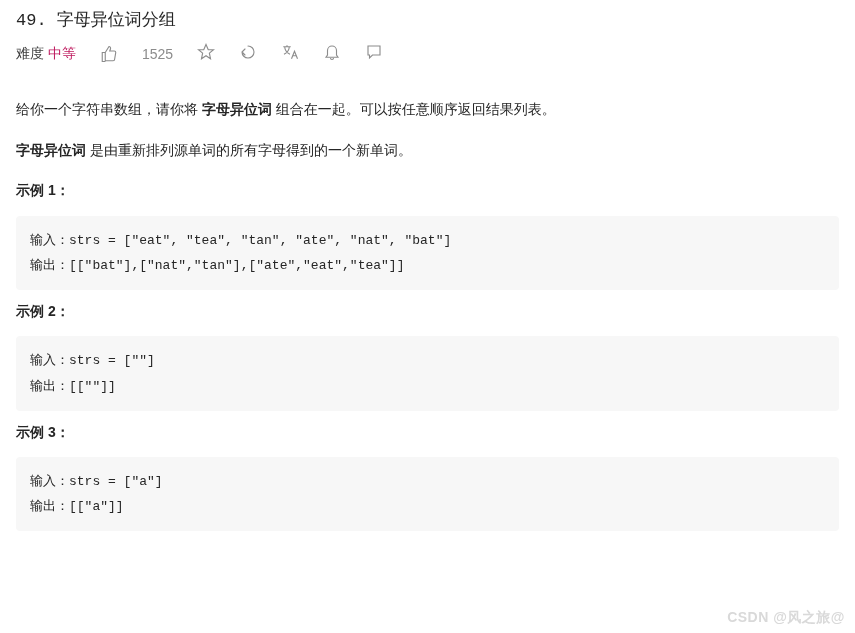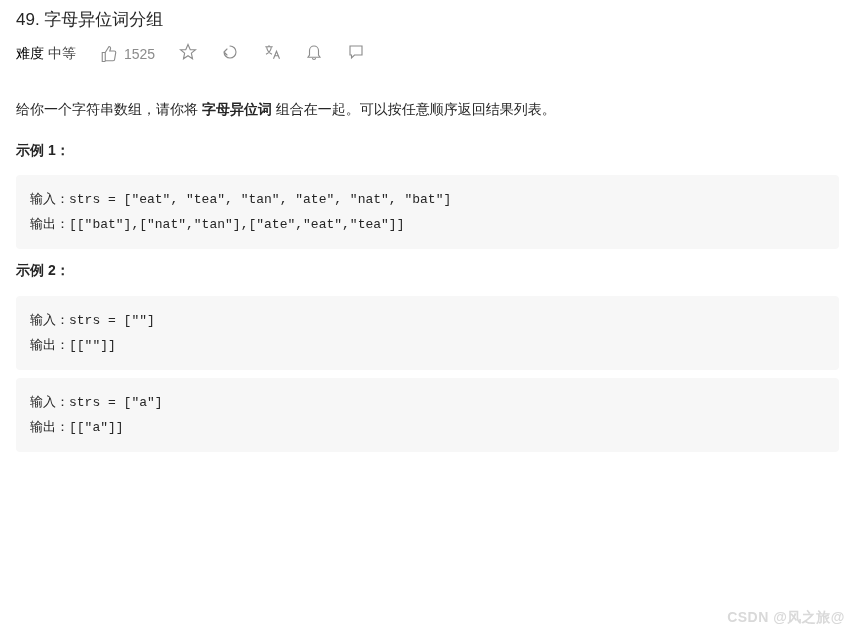"49. 字母异位词分组" .title { font-family: none -> Liberation Mono, monospace }
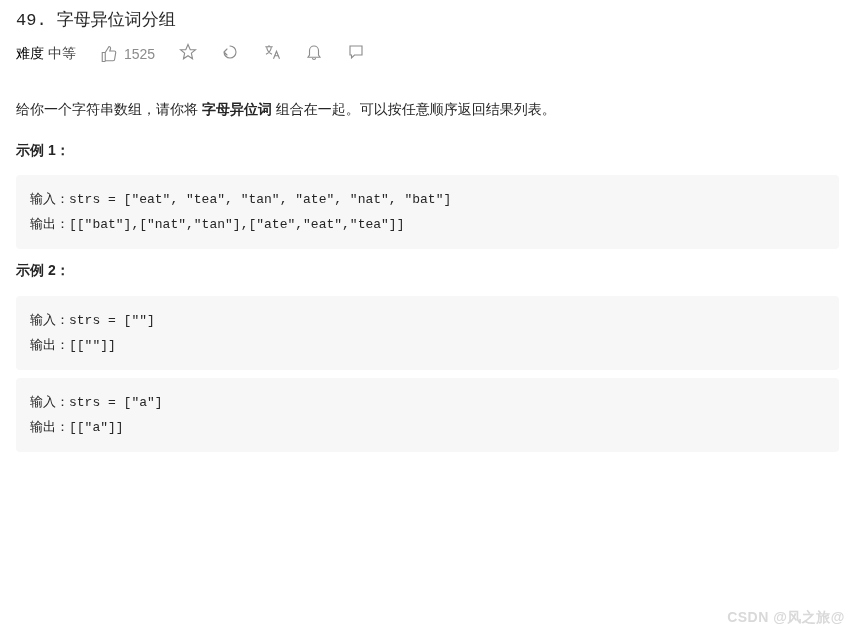"难度" .meta-label { color: #000000 -> #404040 }
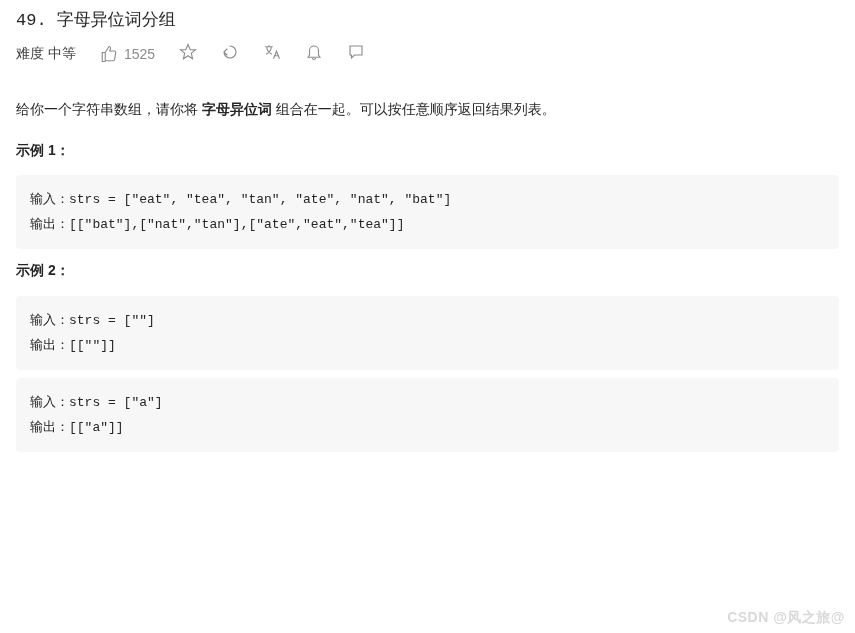"中等" .difficulty { color: #404040 -> #be185d }
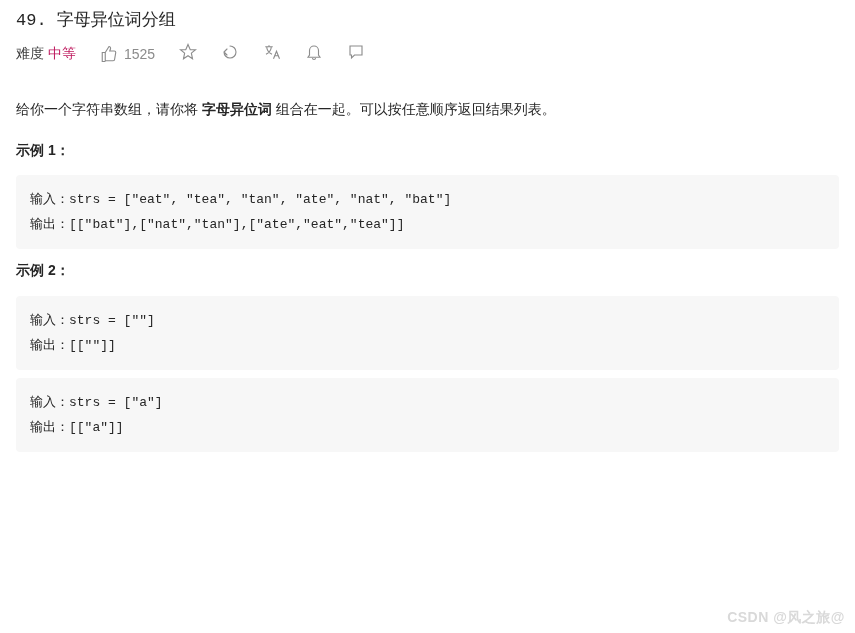"1525" .likes { gap: 6px -> 24px }
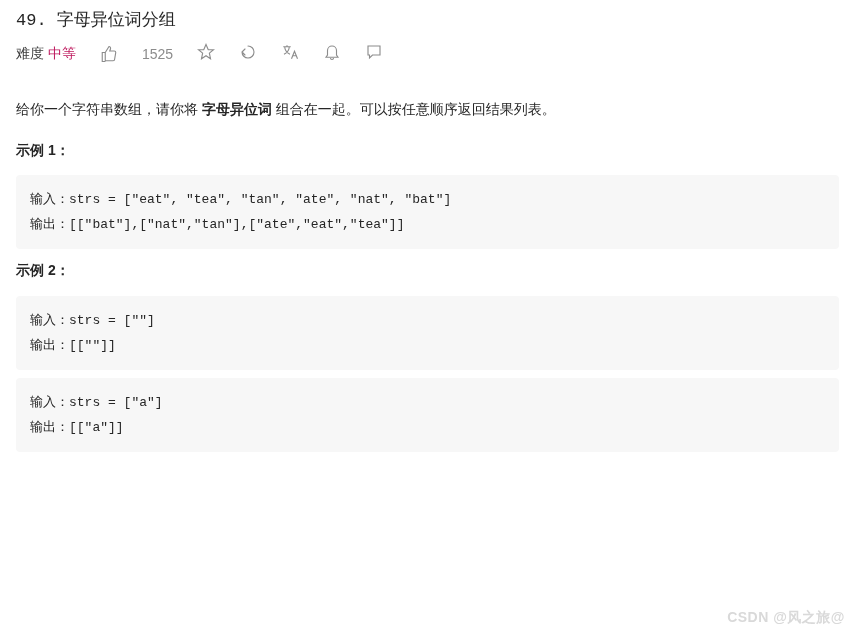"字母异位词 是由重新排列源单词的所有字母得到的一个新单词。" p { html: none -> <p> <span>字母异位词</span><span> 是由重新排列源单词的所有字母得到的一个新单词。</span> </p> }
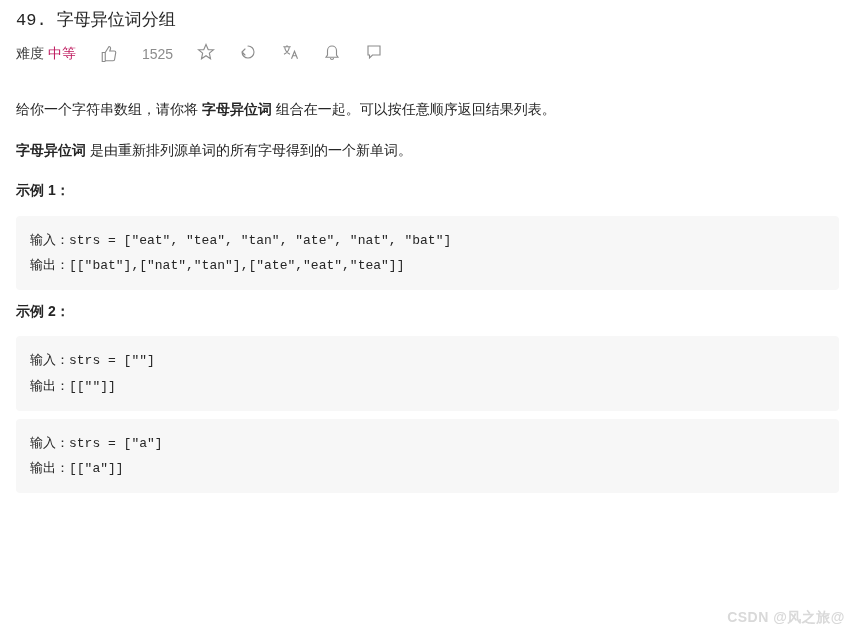"示例 3：" div.example-title { html: none -> <div>示例 3：</div> }
